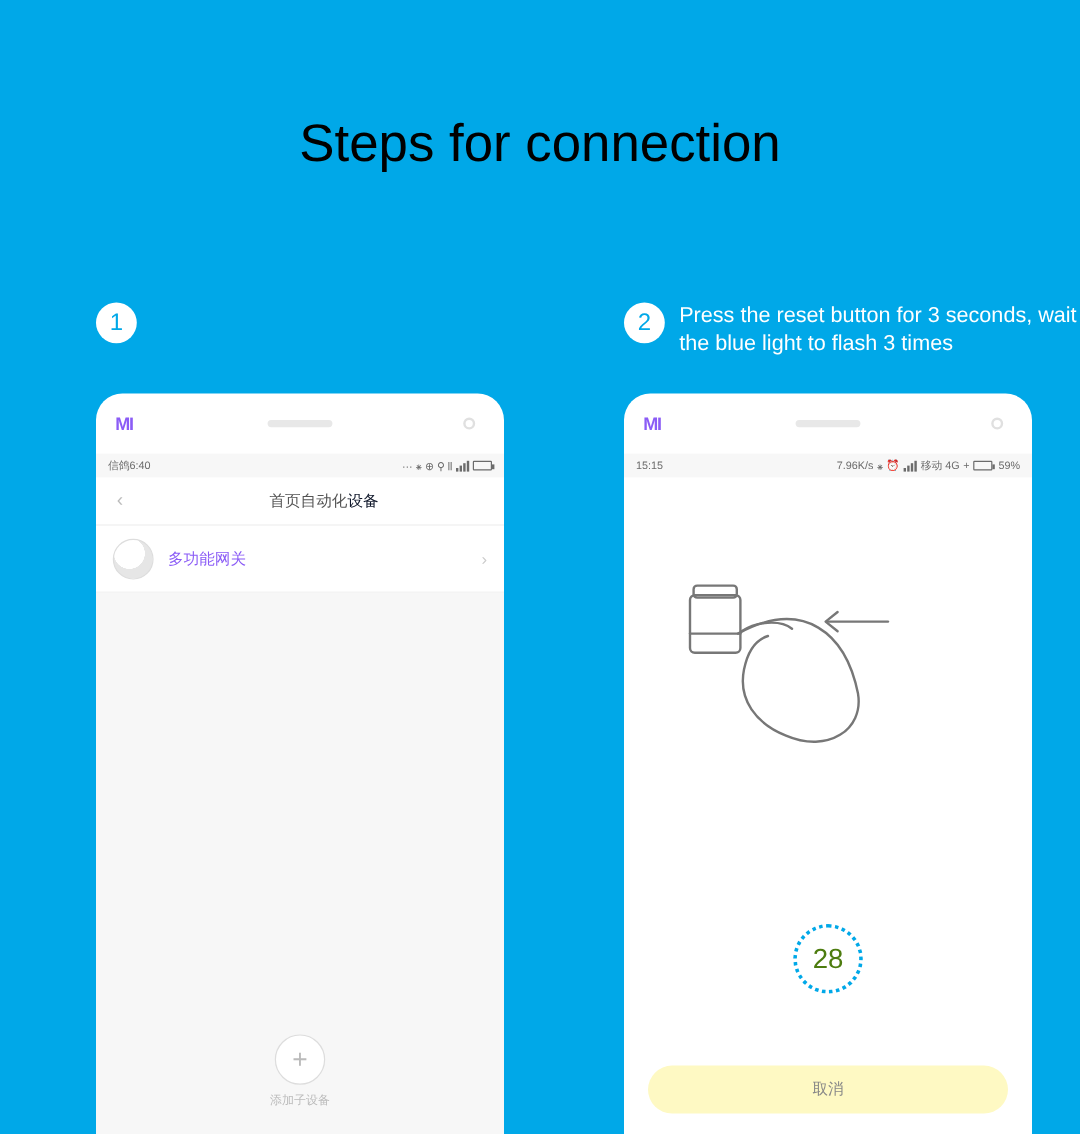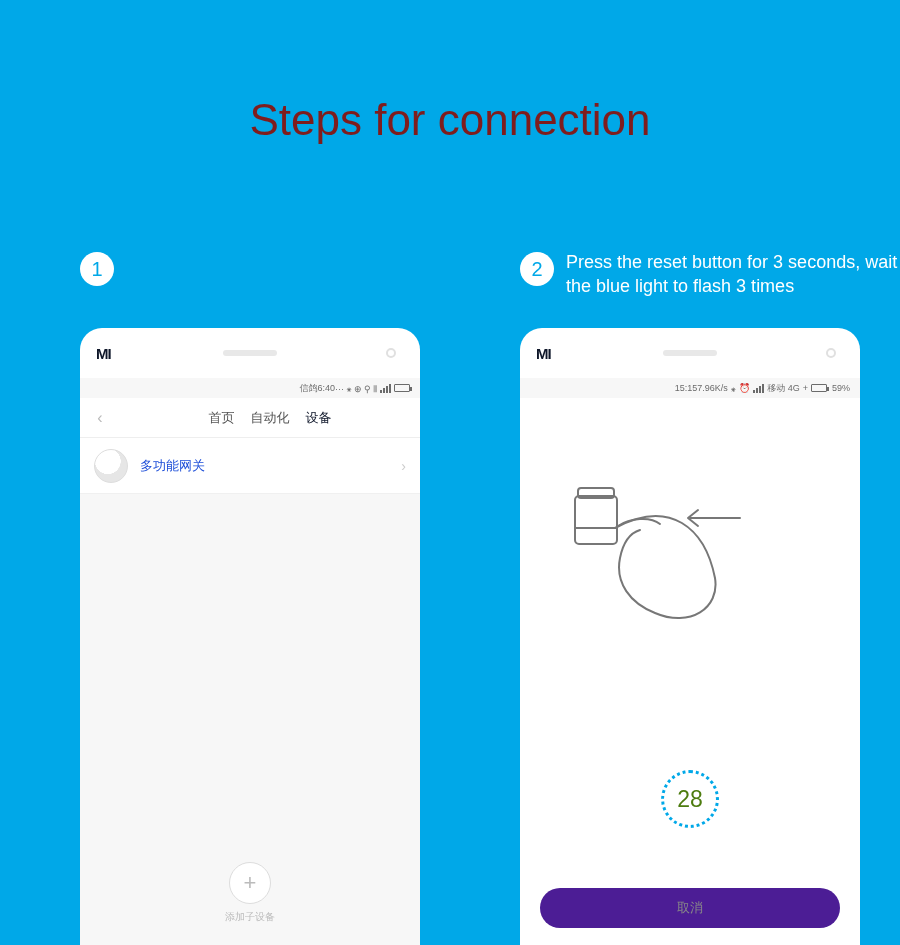"Steps for connection" .title { color: #7f1d1d -> #000000 }
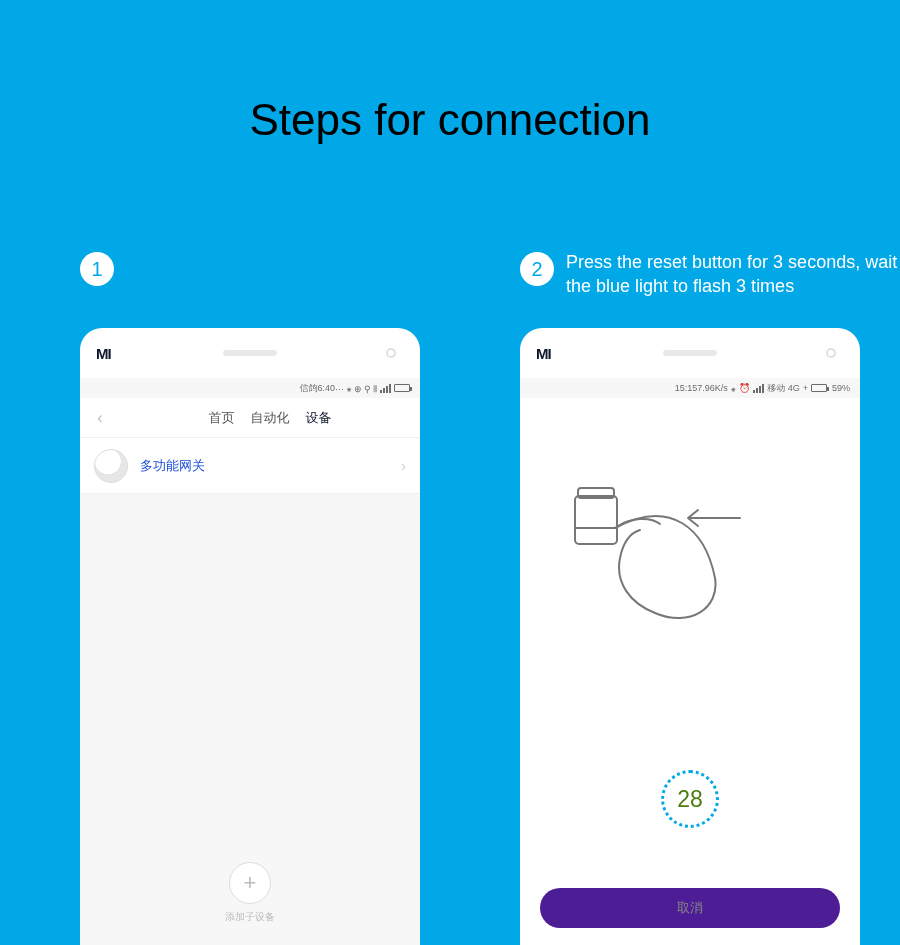"MI" .mi-logo { color: #0f172a -> #8b5cf6 }
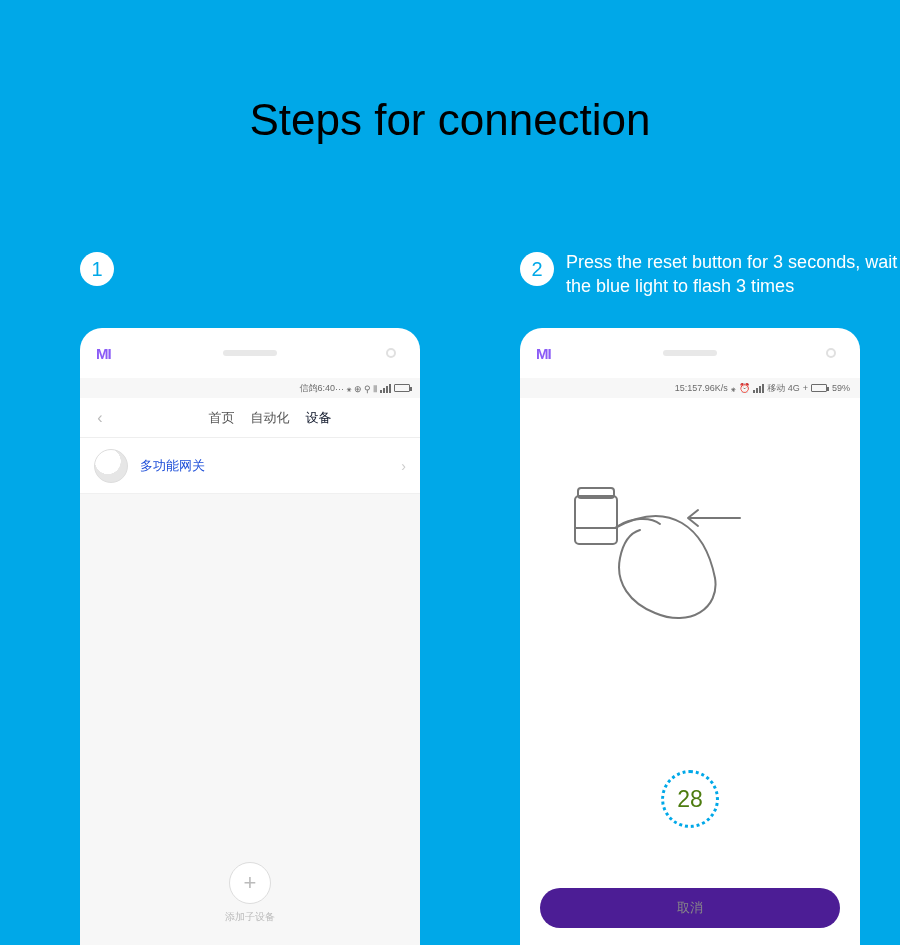"信鸽6:40" .status-bar { justify-content: flex-end -> space-between }
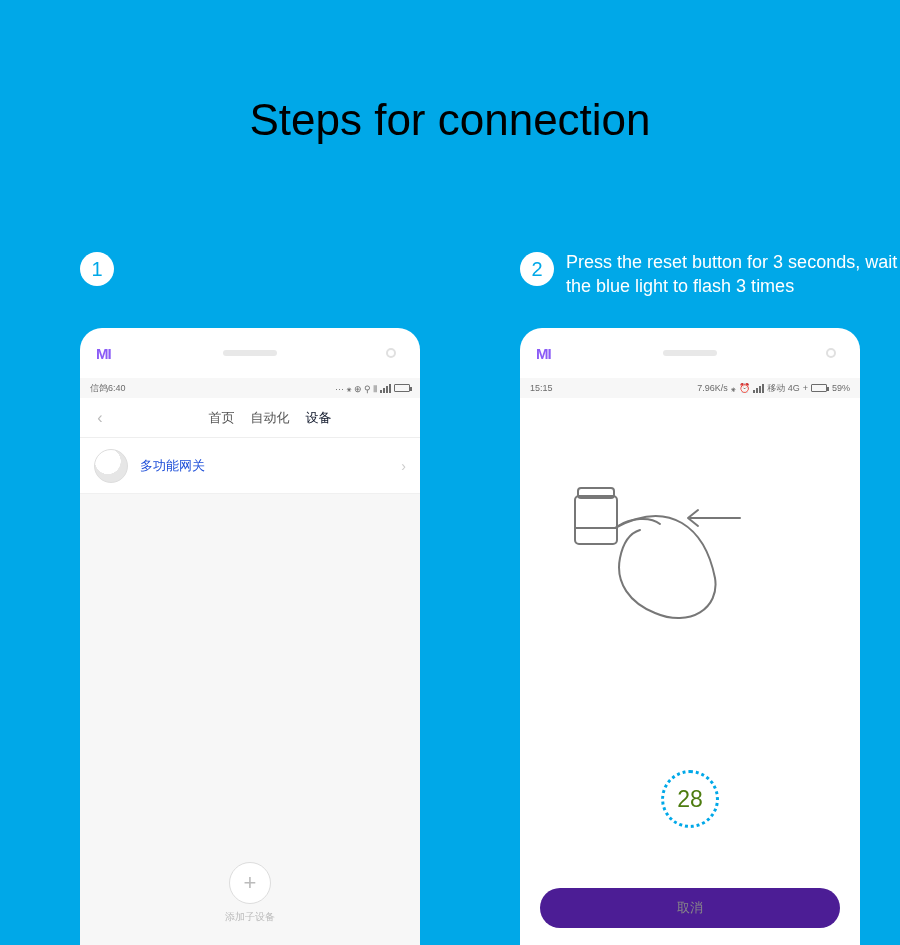"首页" .tabs { gap: 16px -> none }
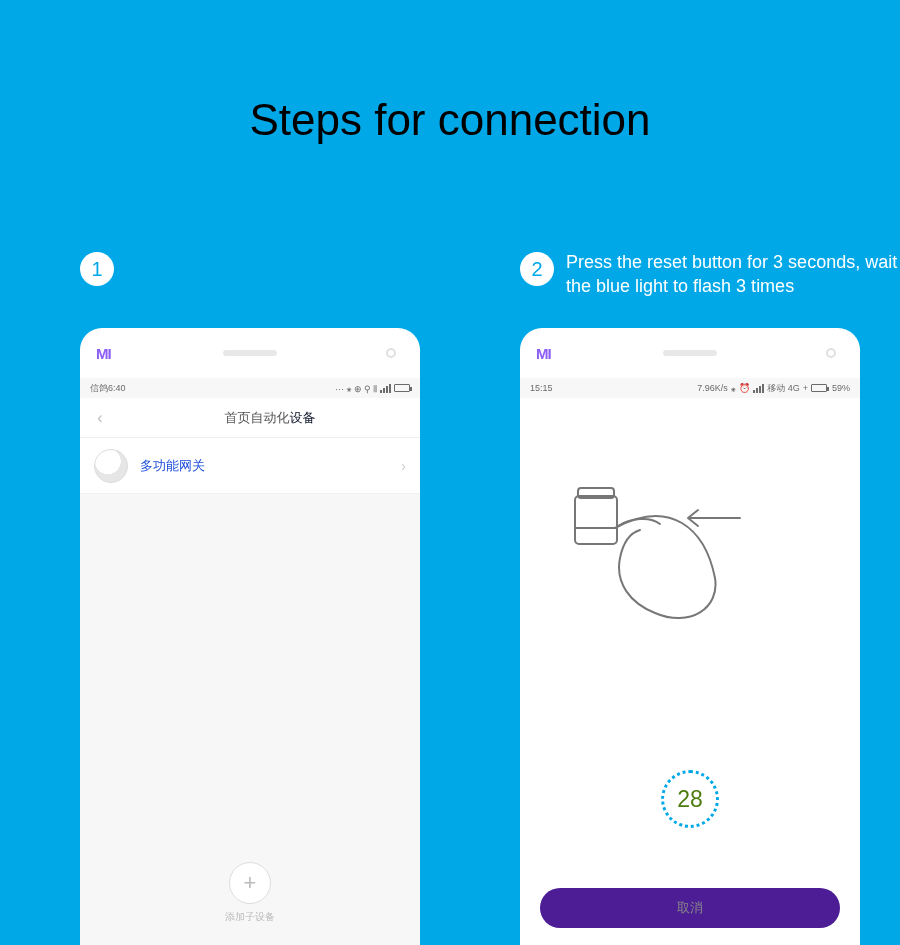"多功能网关" .device-label { color: #1d4ed8 -> #8b5cf6 }
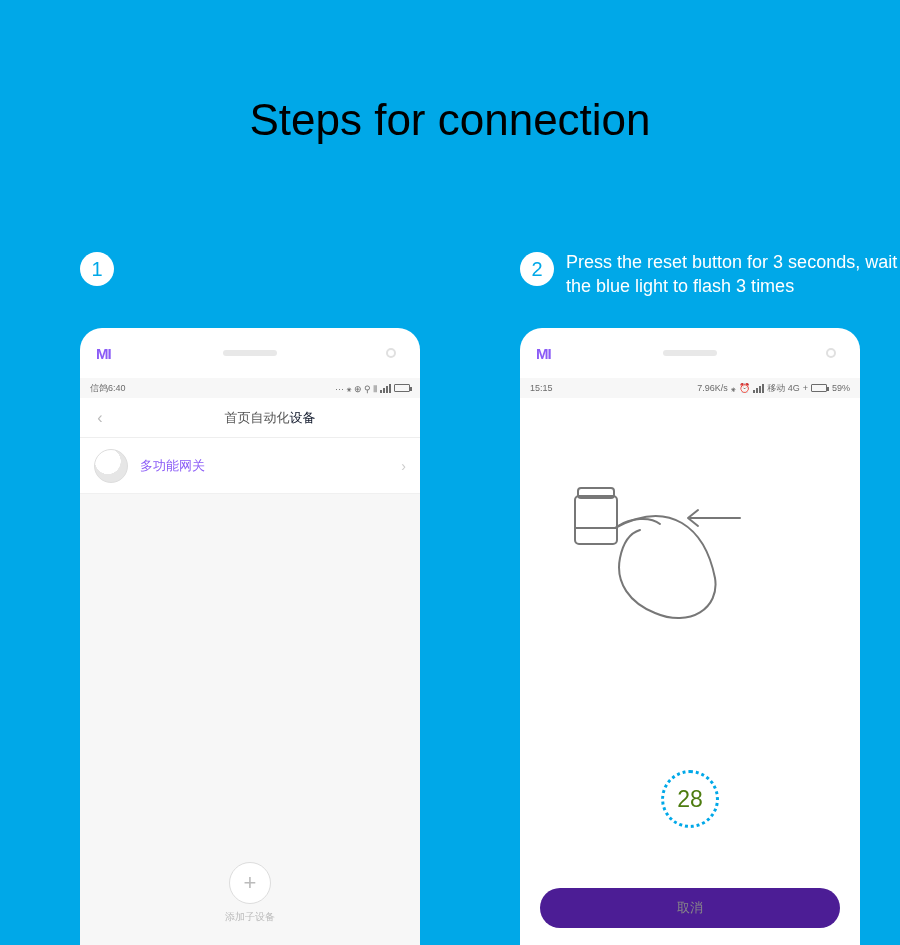"取消" .cancel-bar { background: #4c1d95 -> #fef9c3 }
